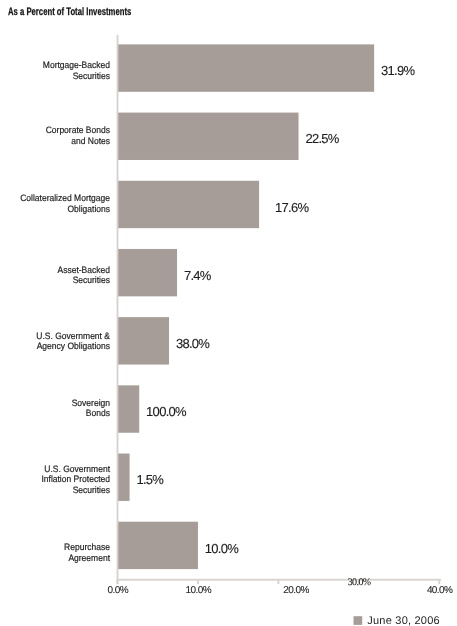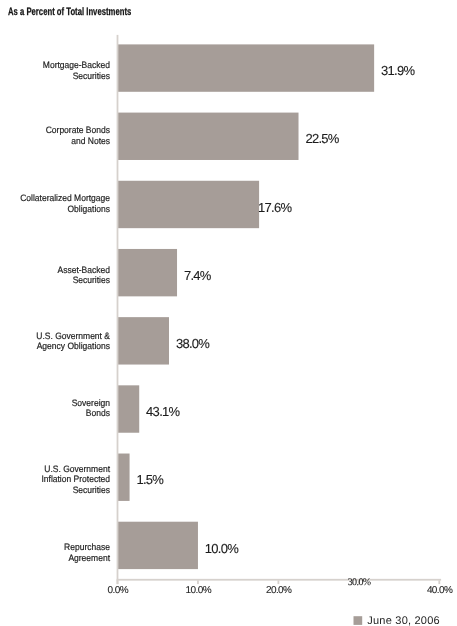"17.6%" div.barlabel { left: 258px -> 275px }
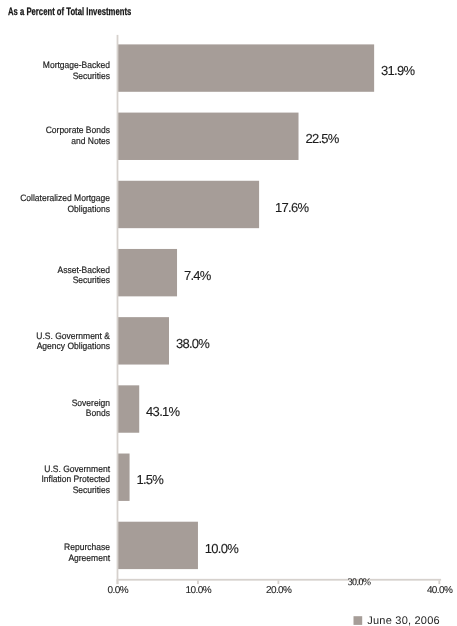"43.1%" div.barlabel { text: 43.1% -> 100.0% }
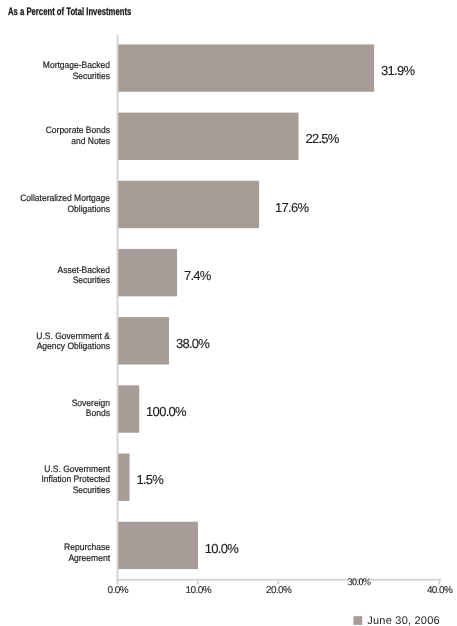"20.0%" div.ticklabel { text-align: none -> right }
